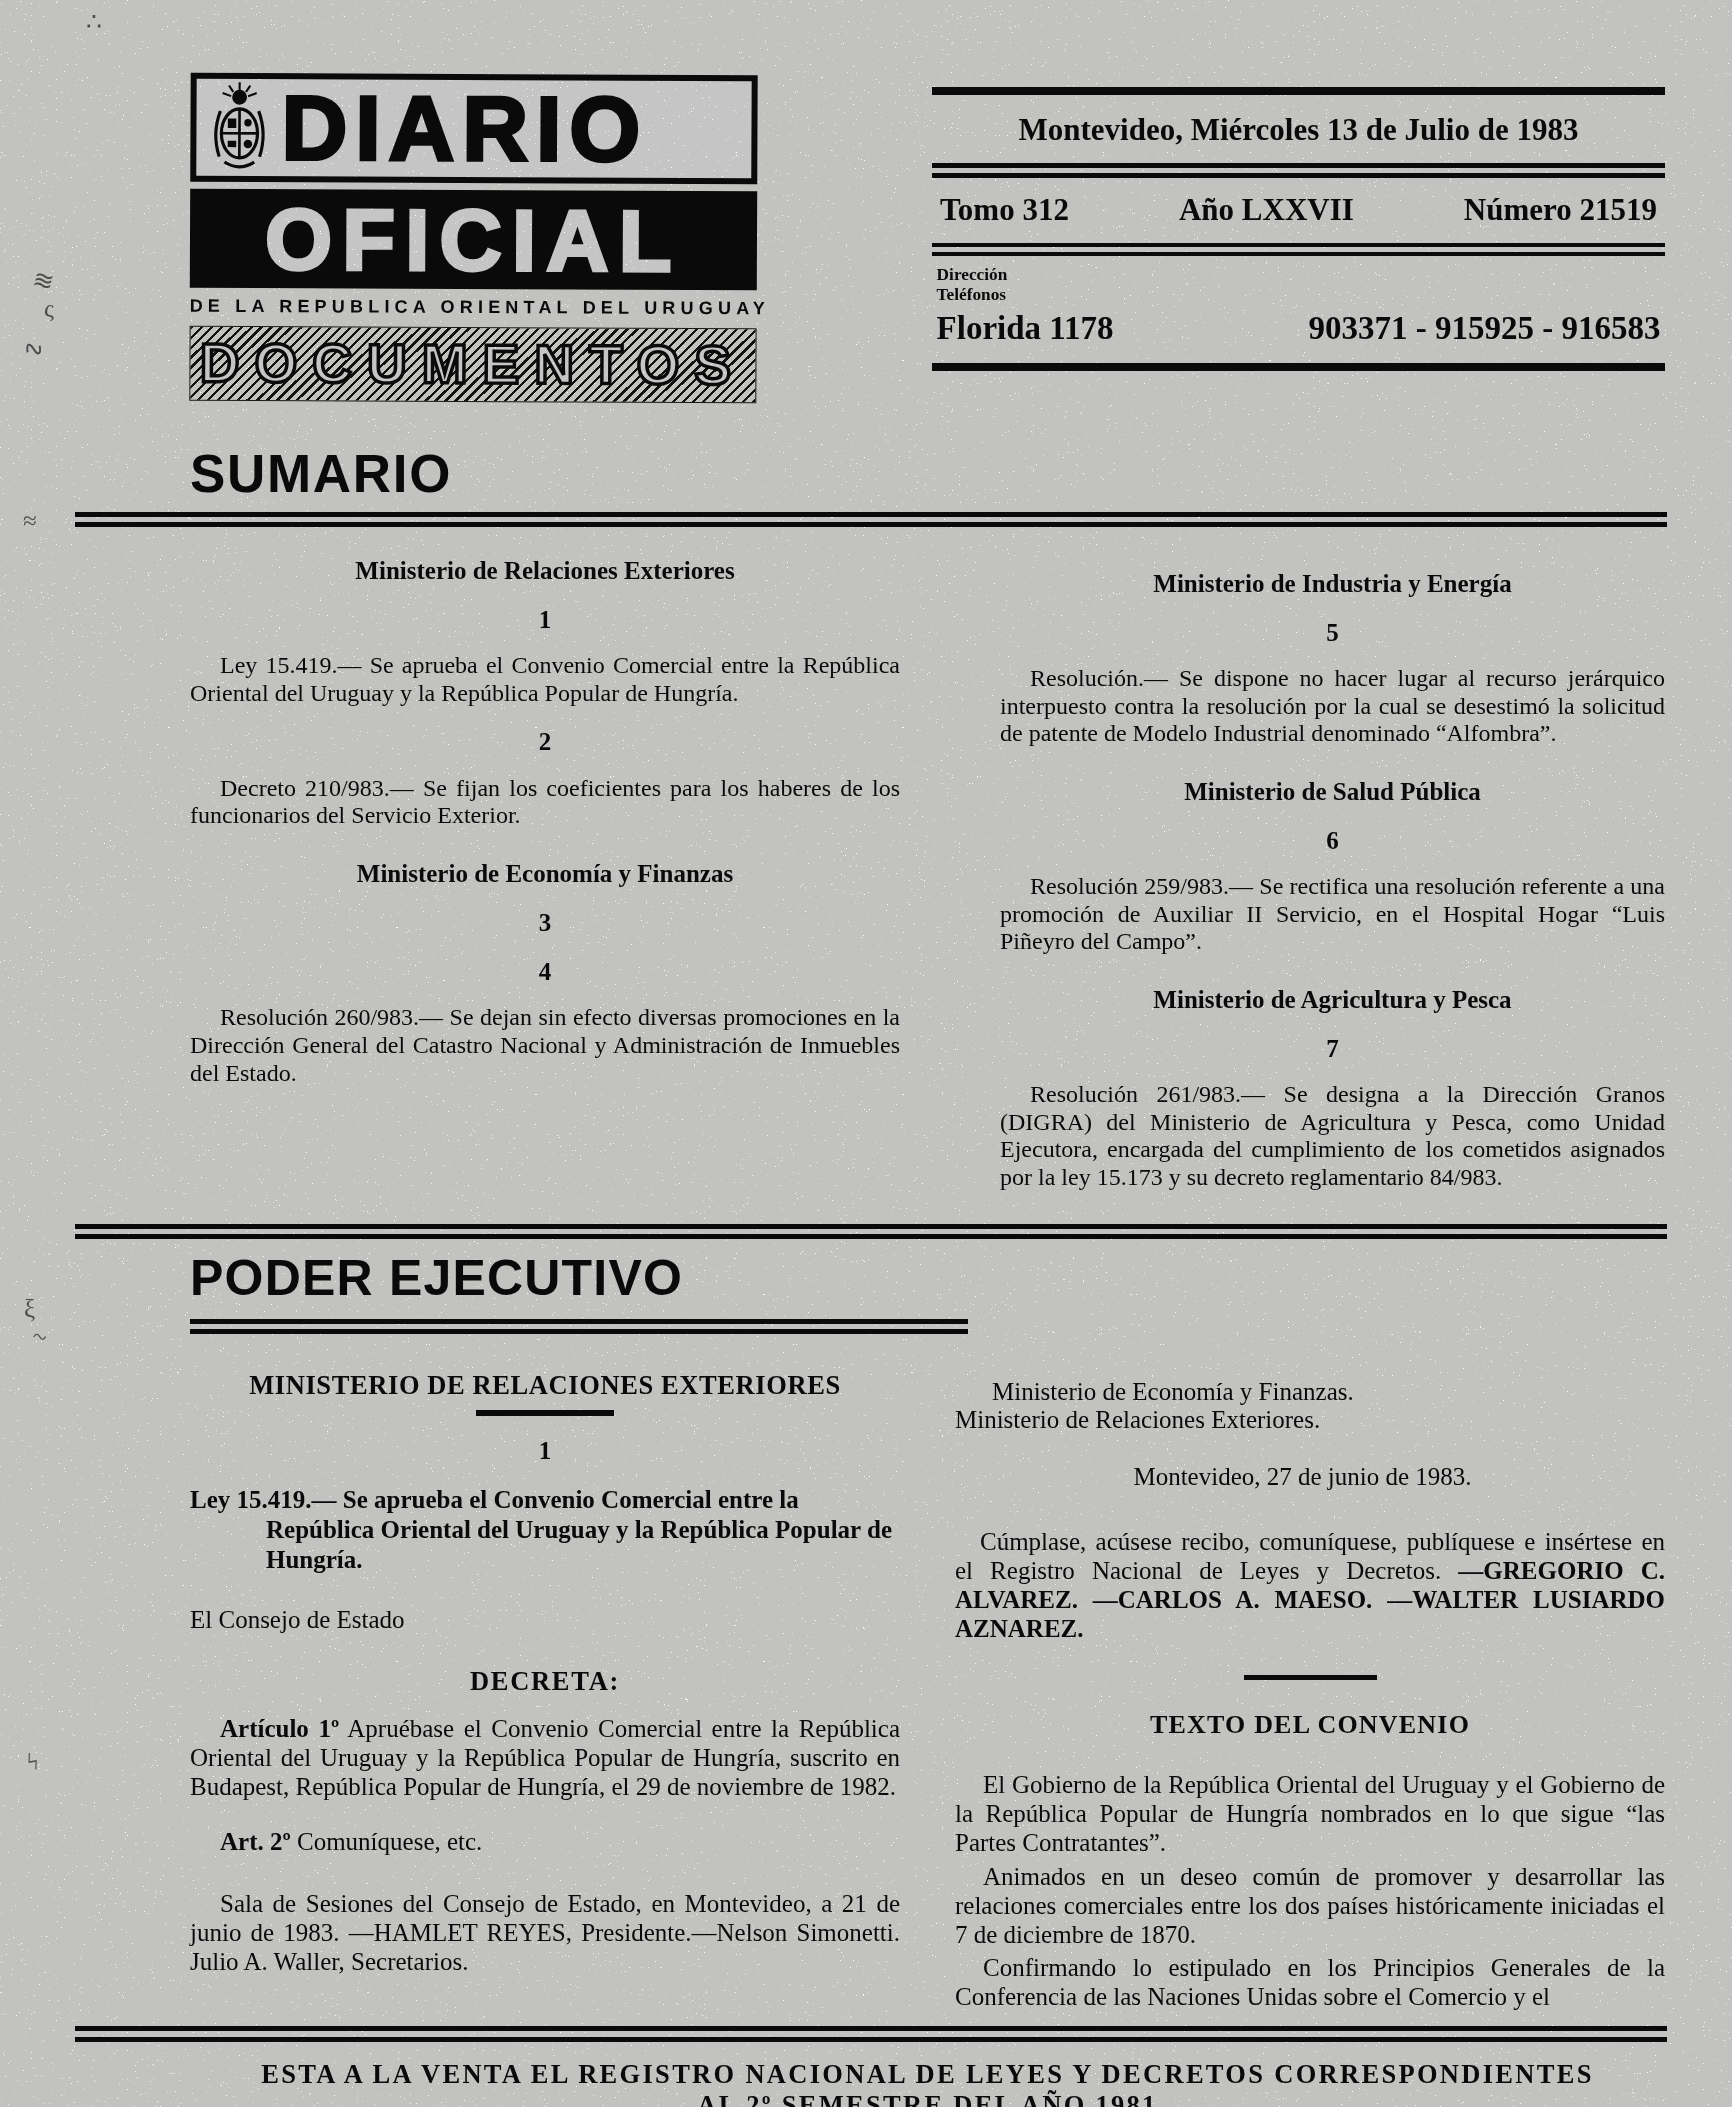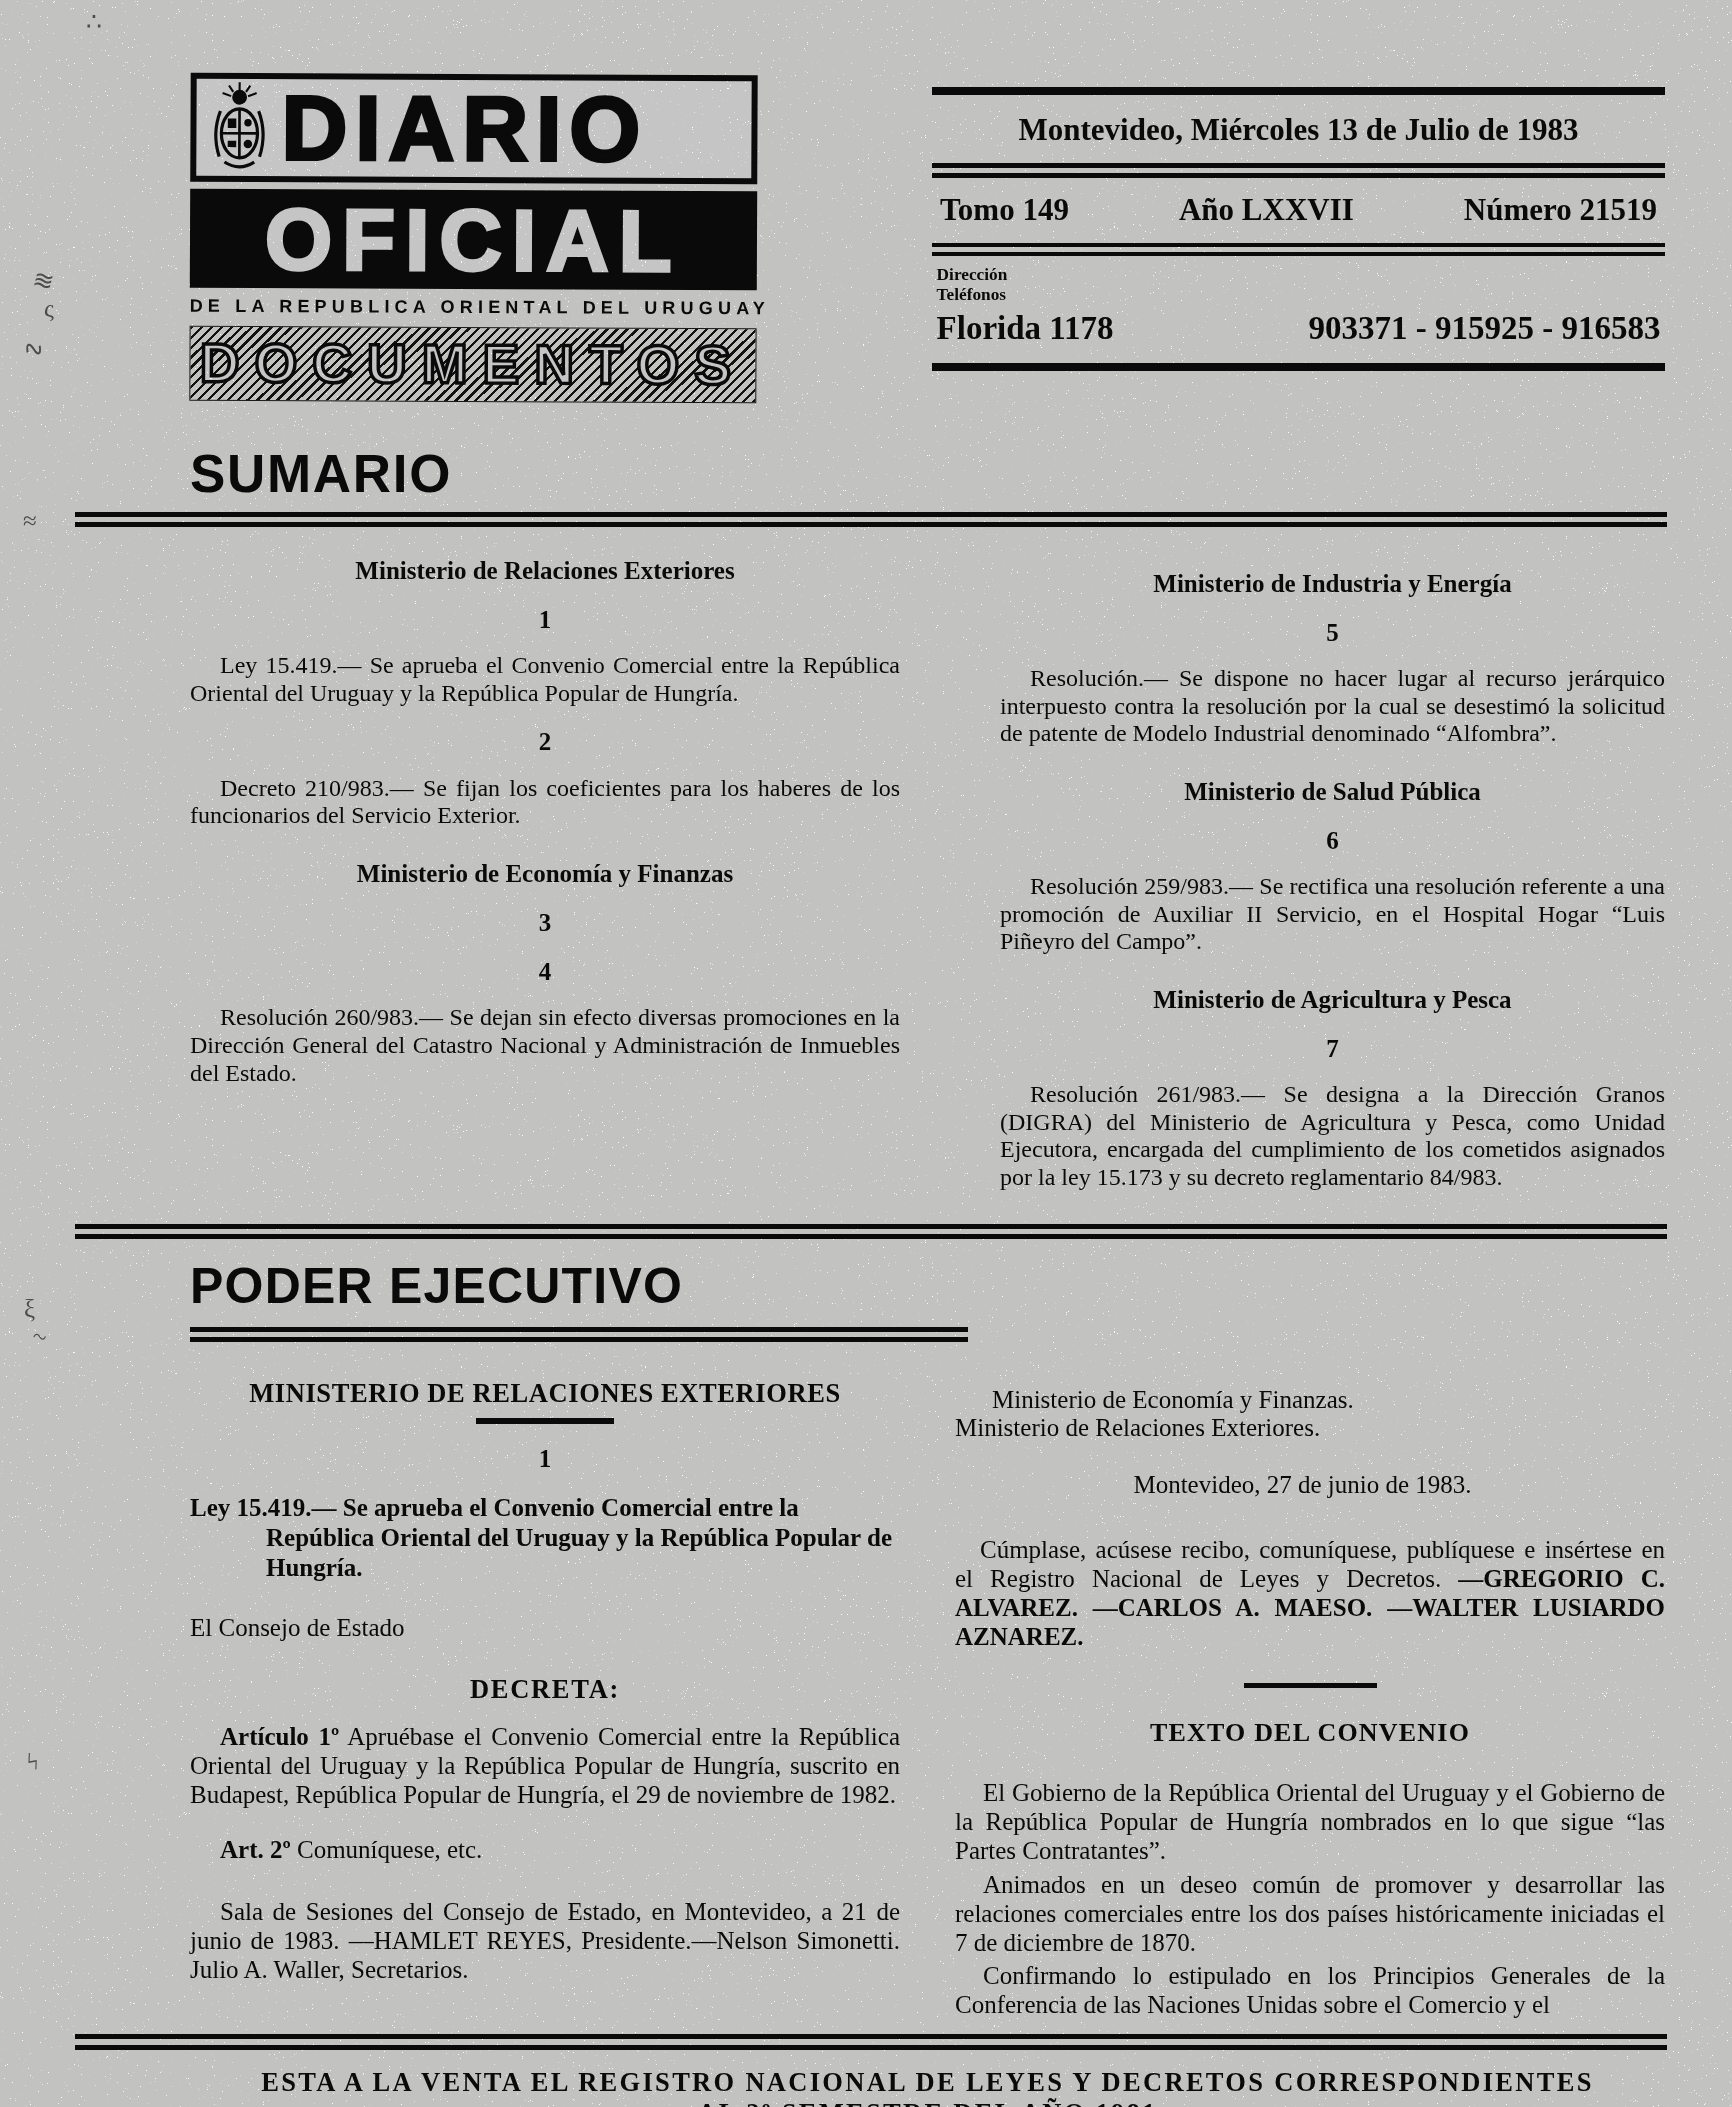"Tomo 149" span { text: 149 -> 312 }
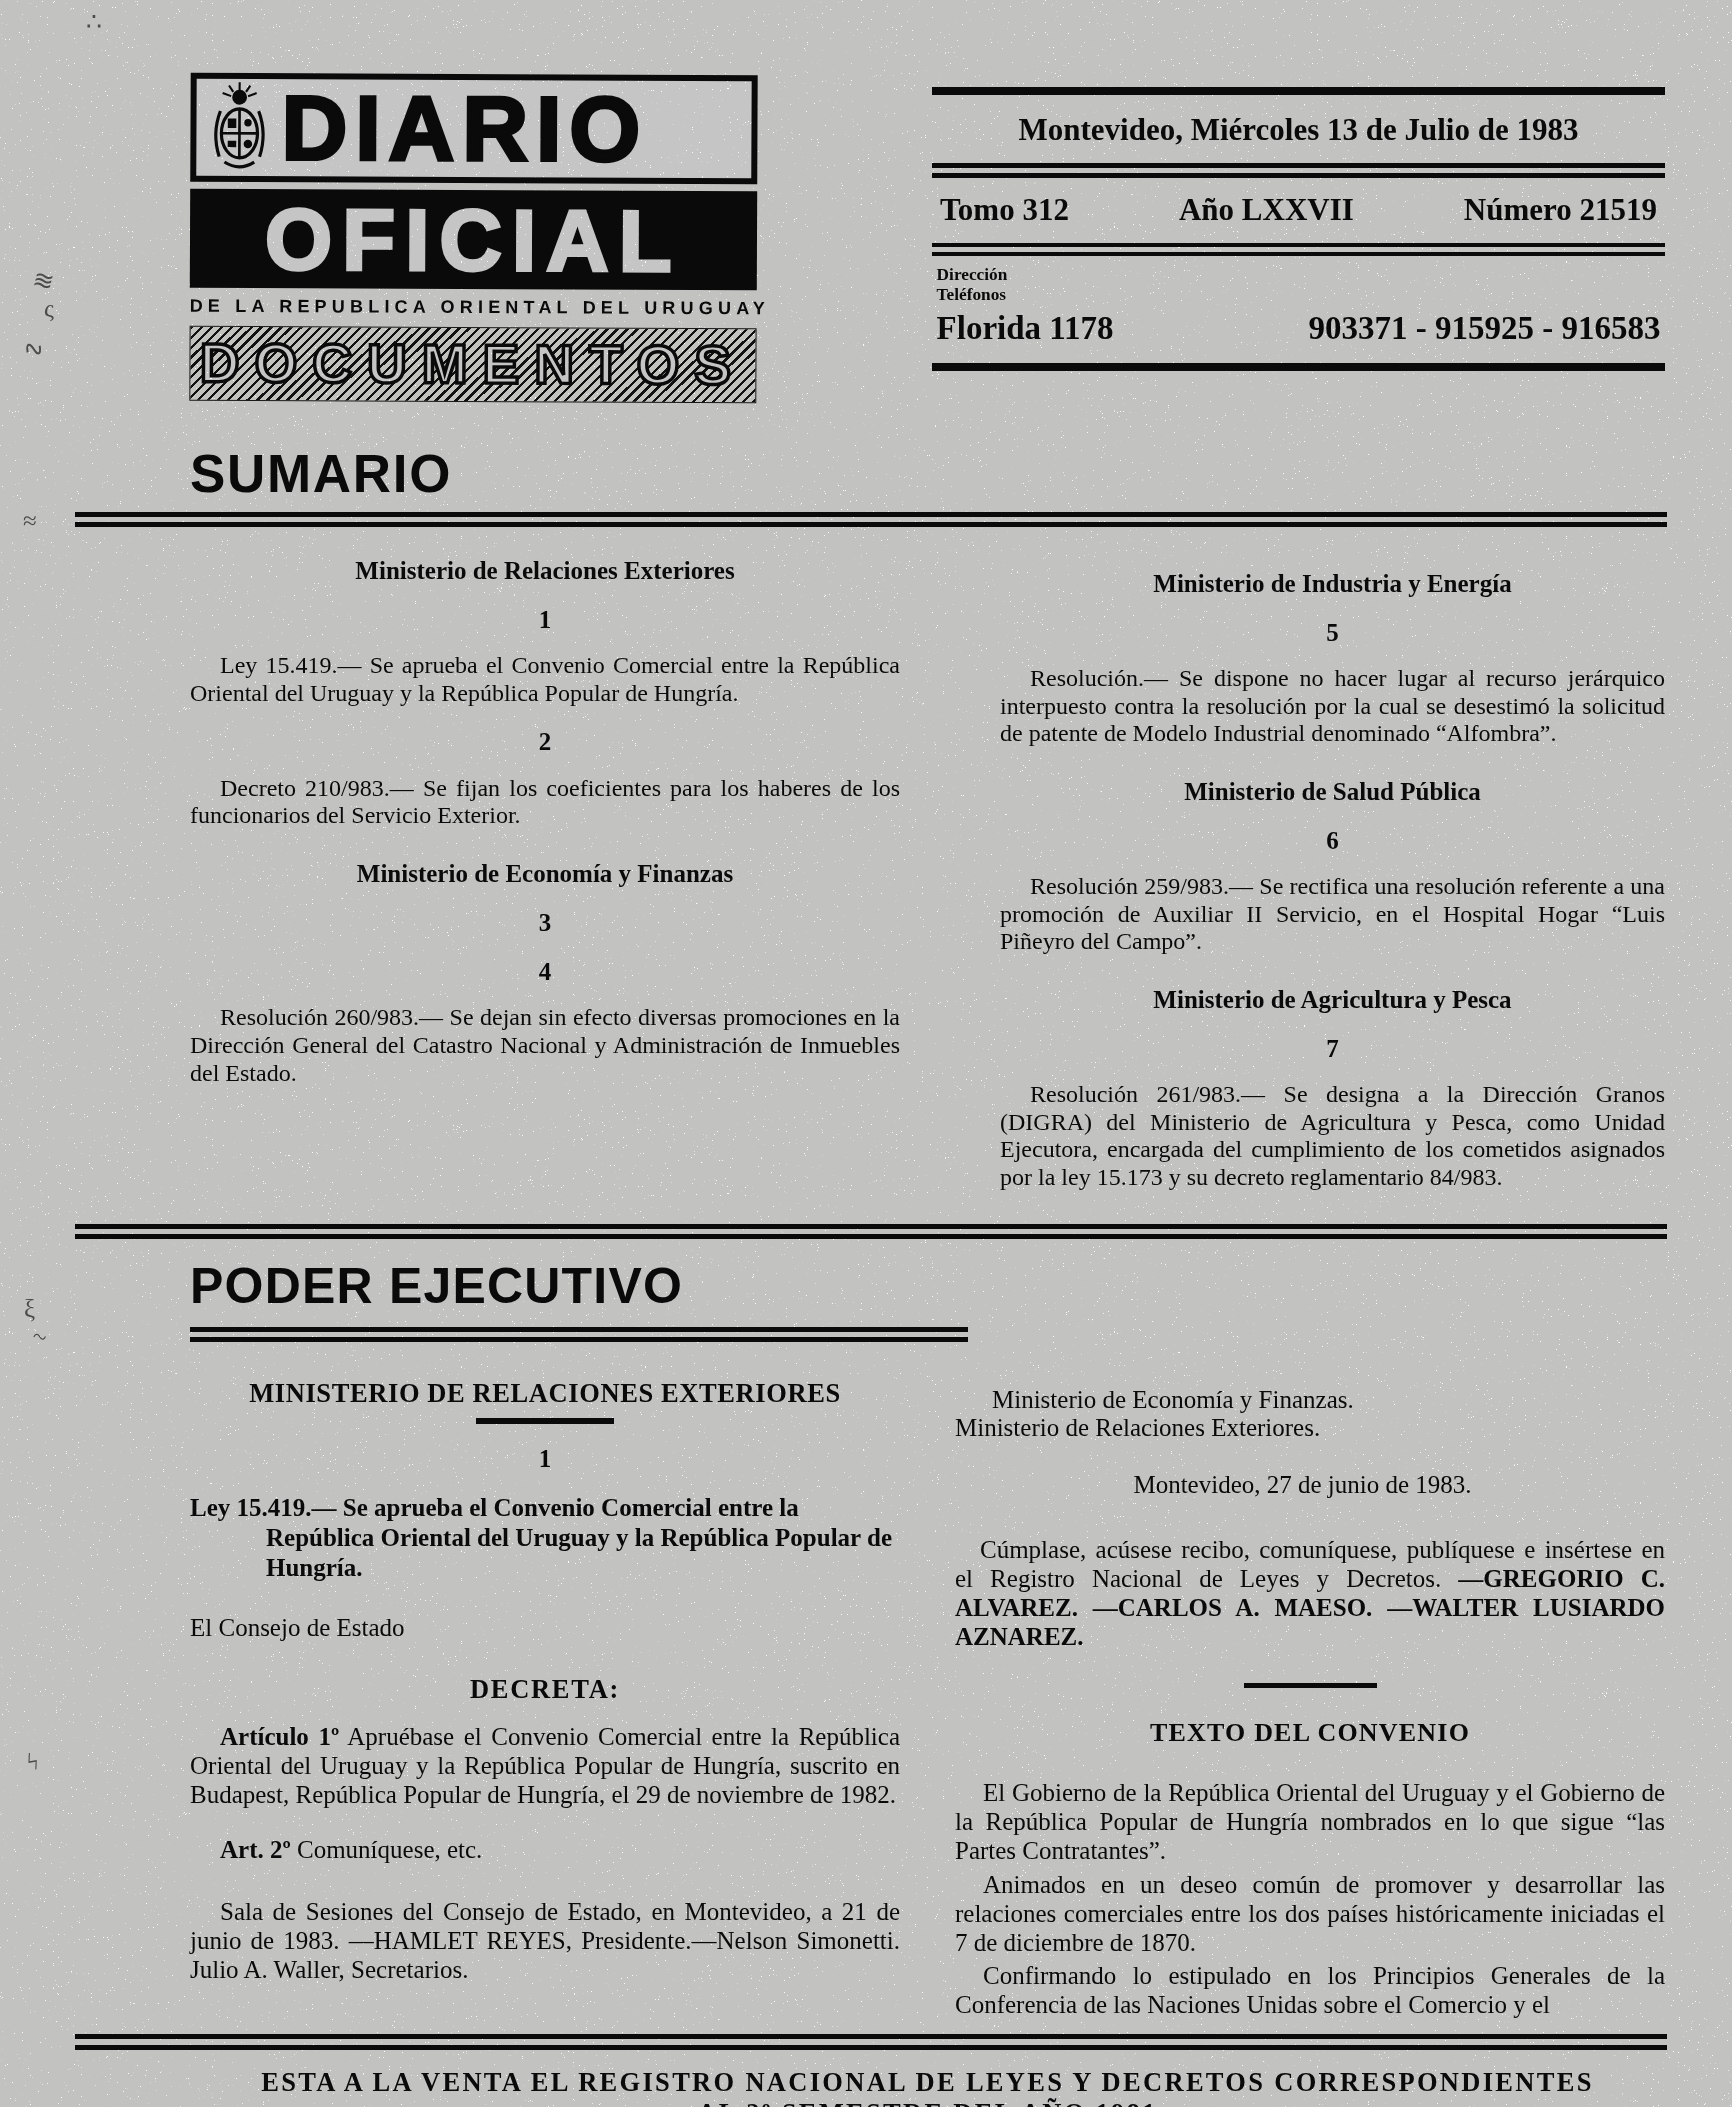"PODER EJECUTIVO" .poder-title { margin-top: 22px -> 14px }
